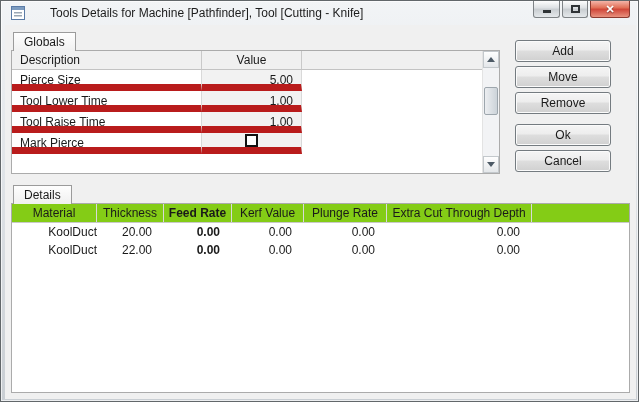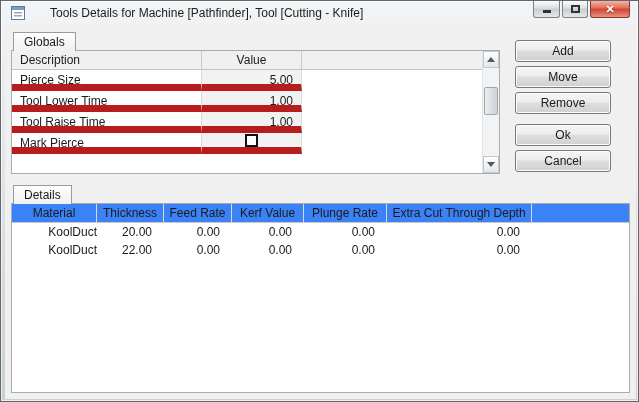"Material" .d-header { background: #3b82f6 -> #84cc16 }
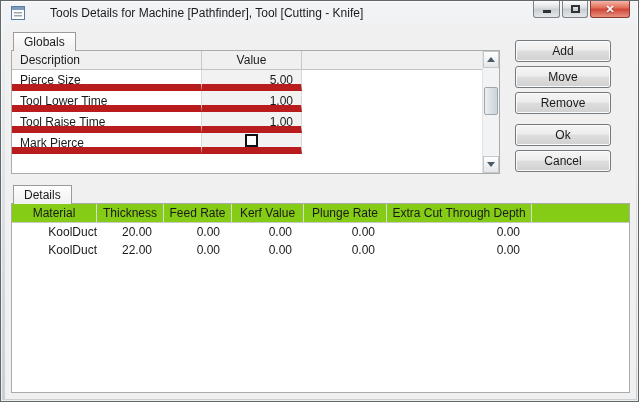"Feed Rate" .col-feed { font-weight: none -> bold }
